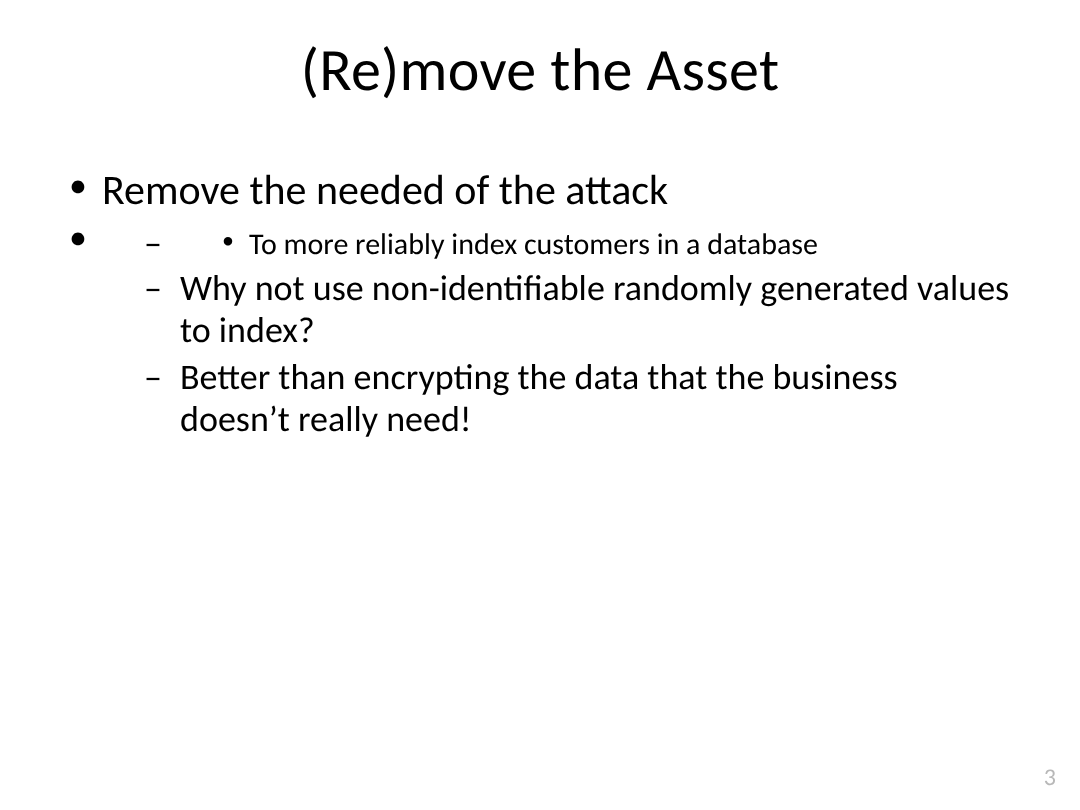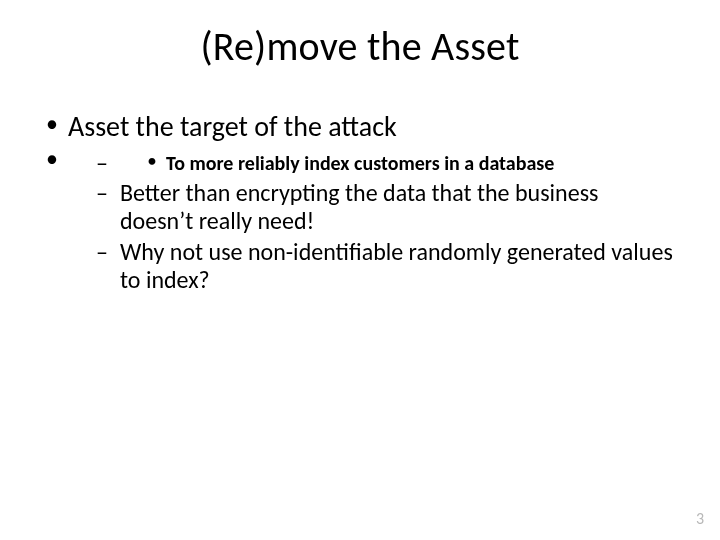"Asset the target of the" span { text: Asset the target -> Remove the needed }
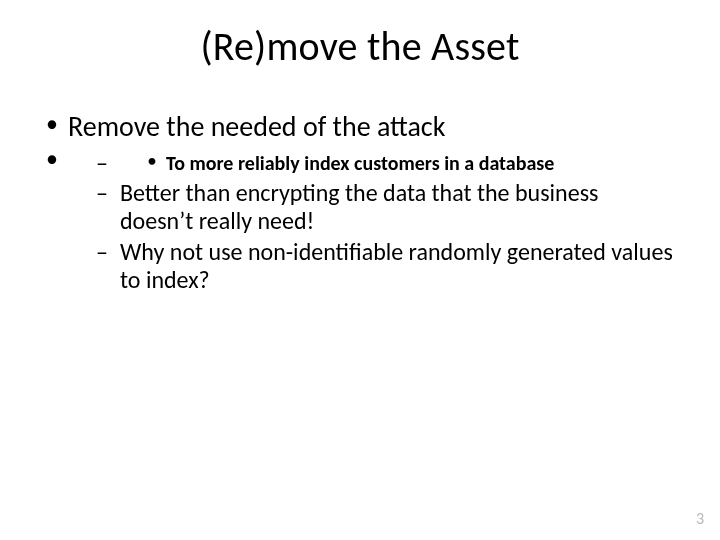"To more reliably index customers" ul.lvl3 > li { font-weight: bold -> none }
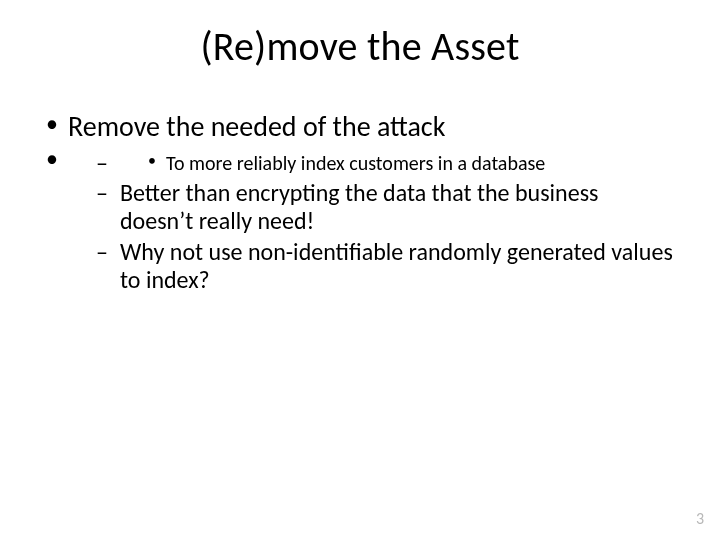"Better than encrypting the data" li { order: before "Why not use non-identifiable randomly" -> after "Why not use non-identifiable randomly" }
